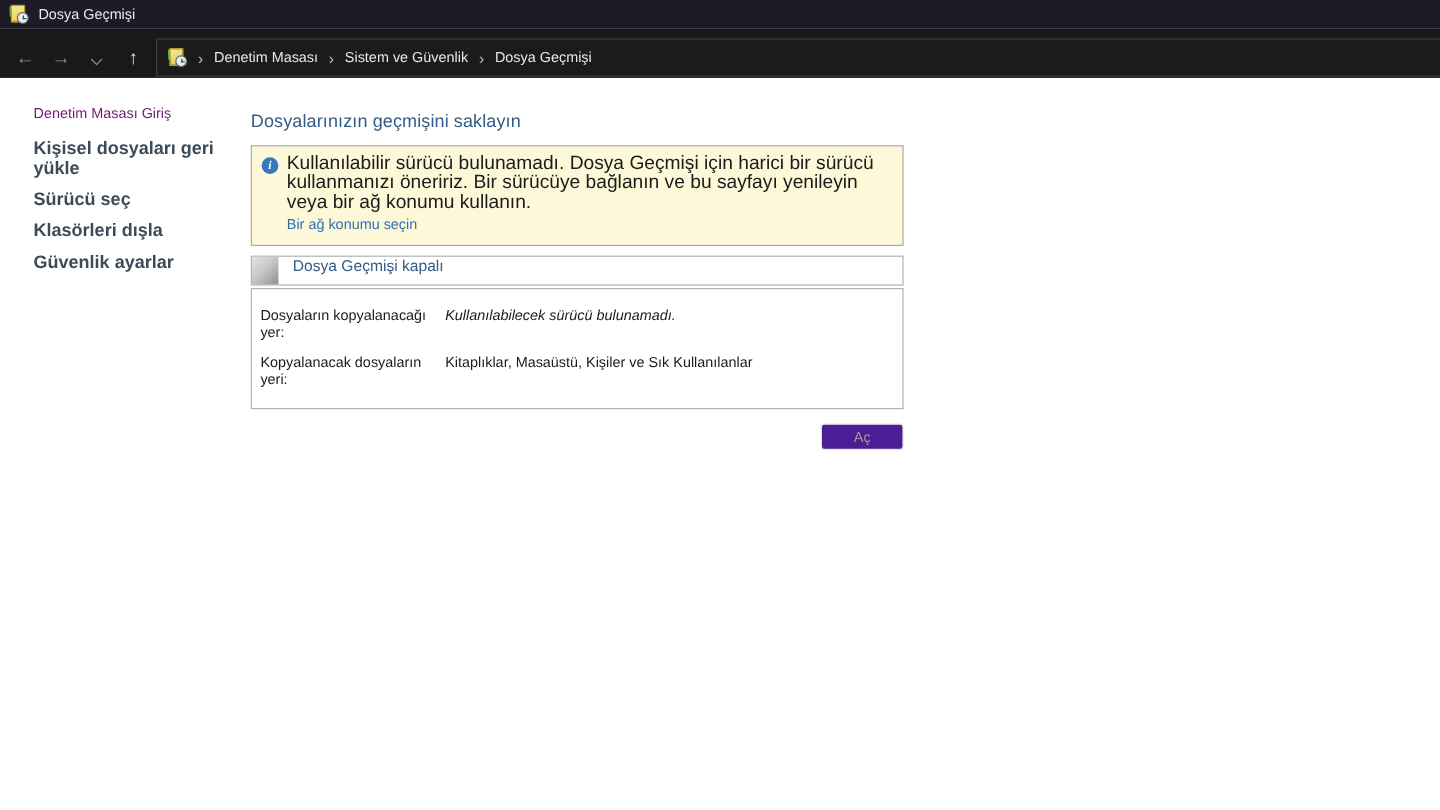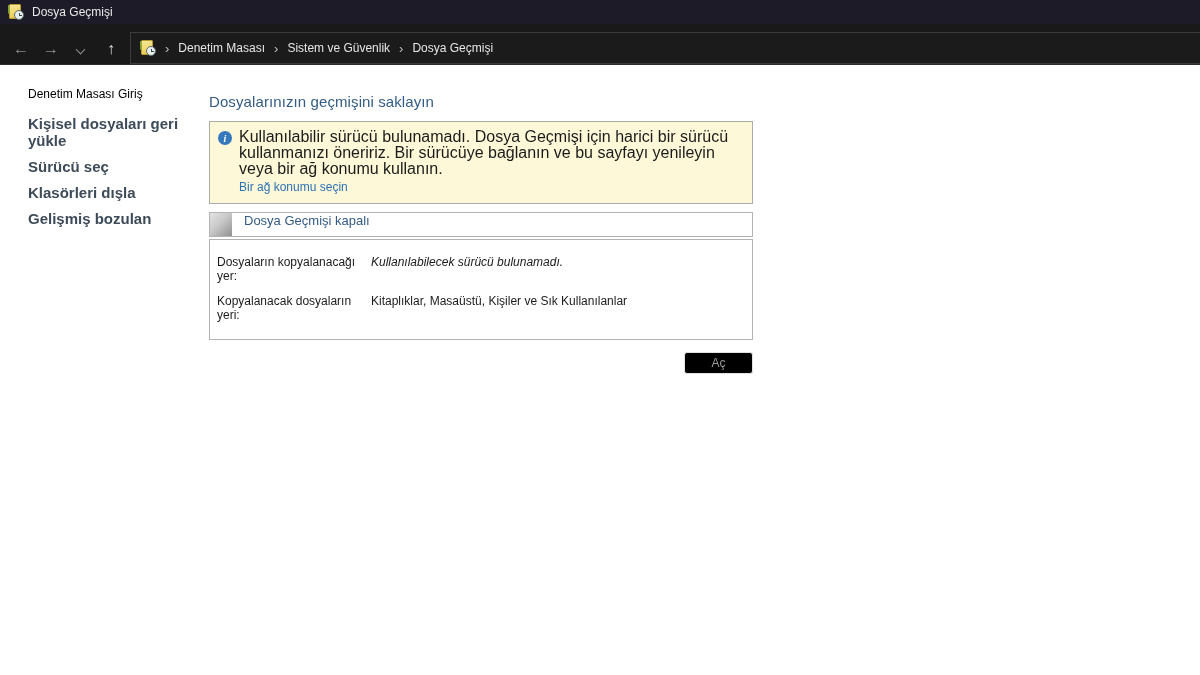"Denetim Masası Giriş" .side-home { color: #000000 -> #701a75 }
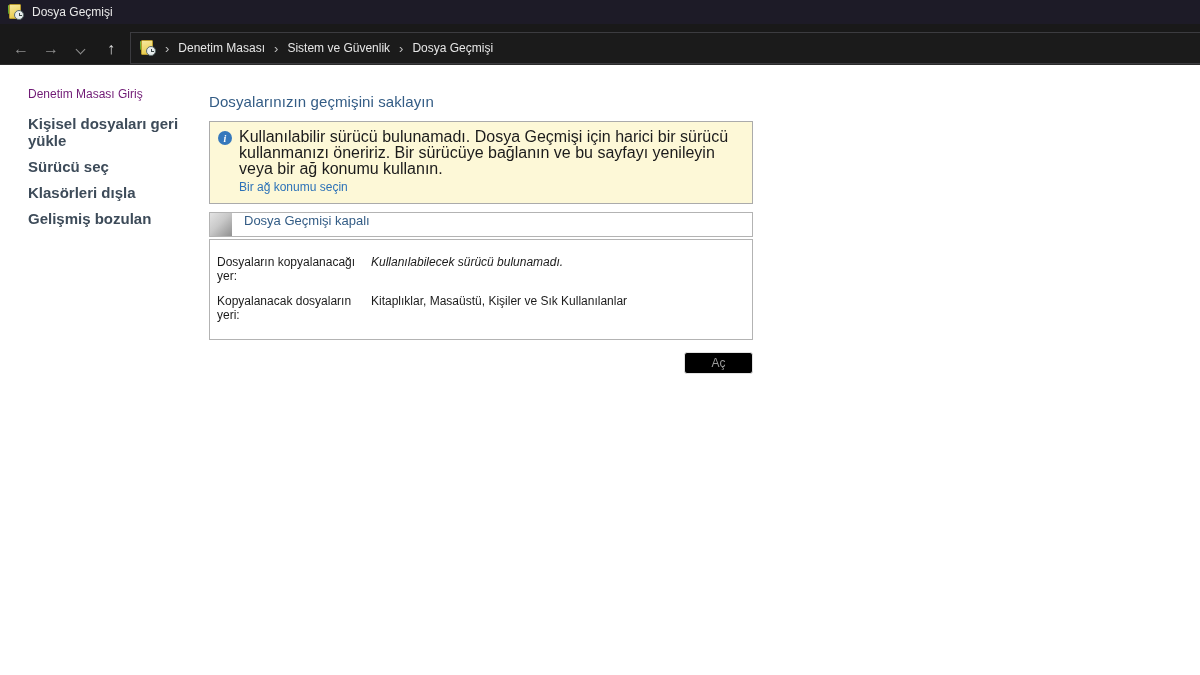"Gelişmiş bozulan" div.side-task { text: Gelişmiş bozulan -> Güvenlik ayarlar }
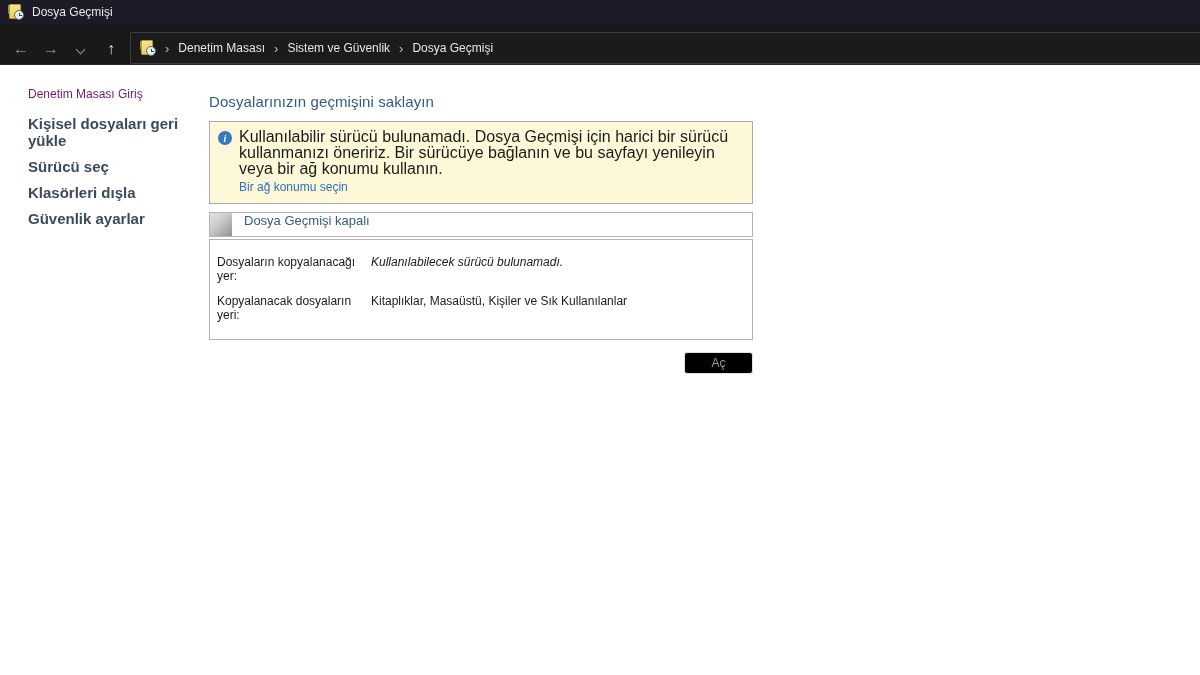"Aç" .btn-disabled { background: #000000 -> #4c1d95 }
